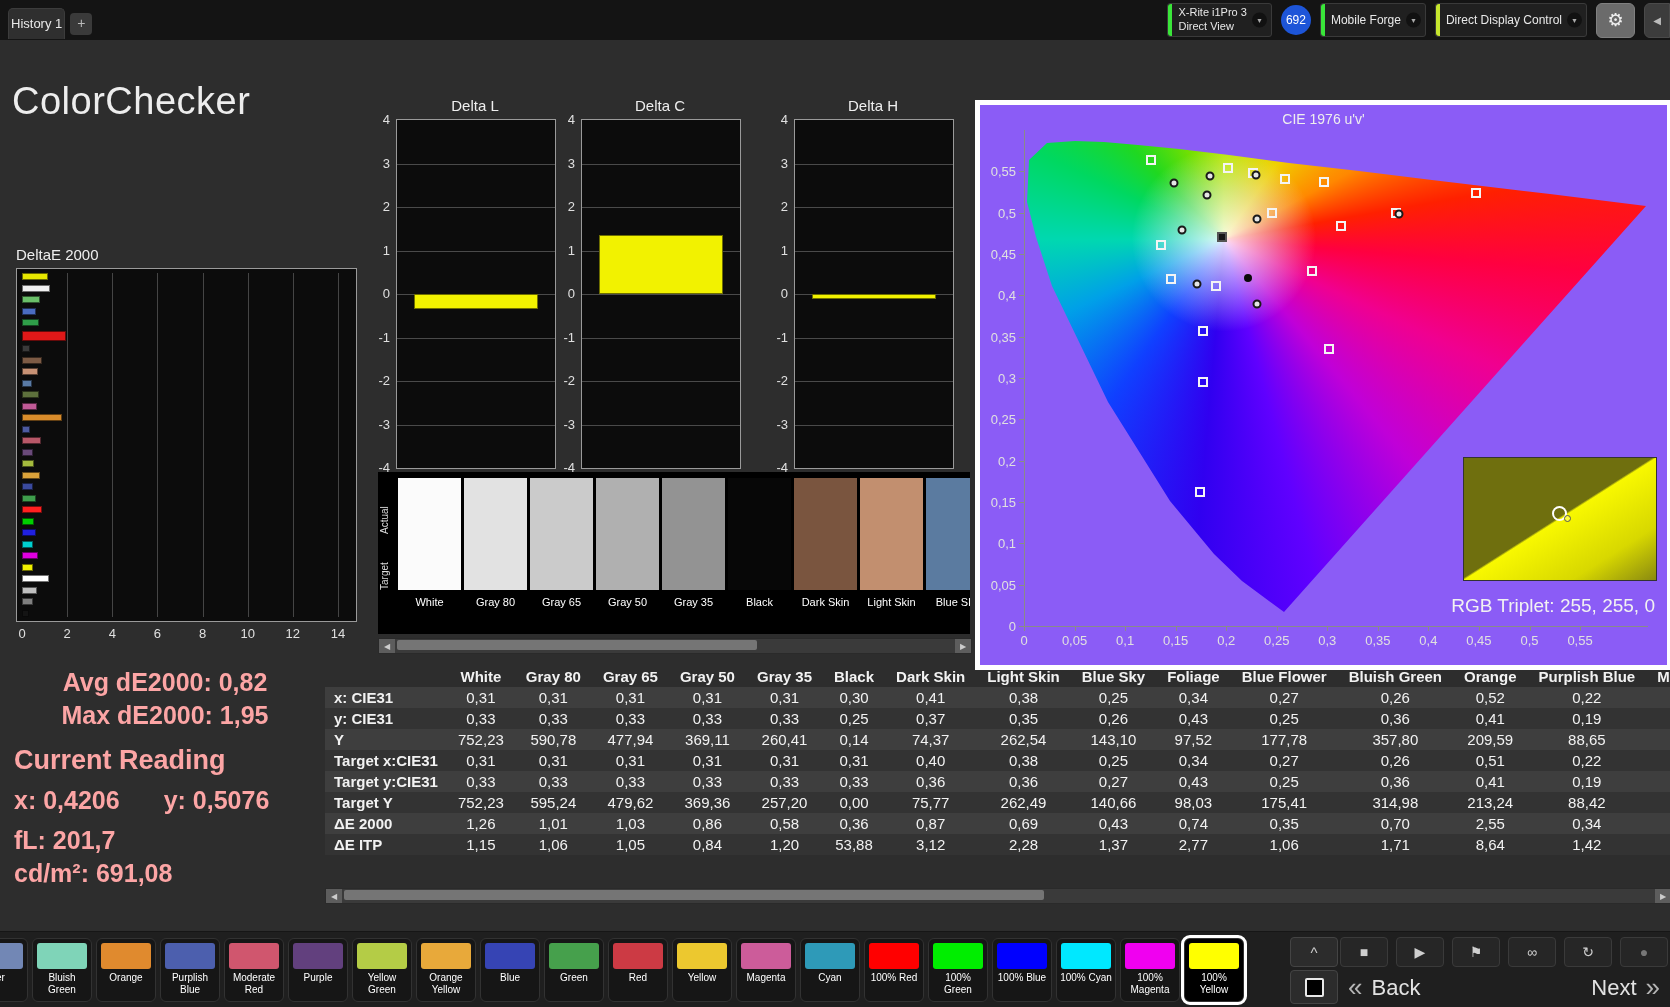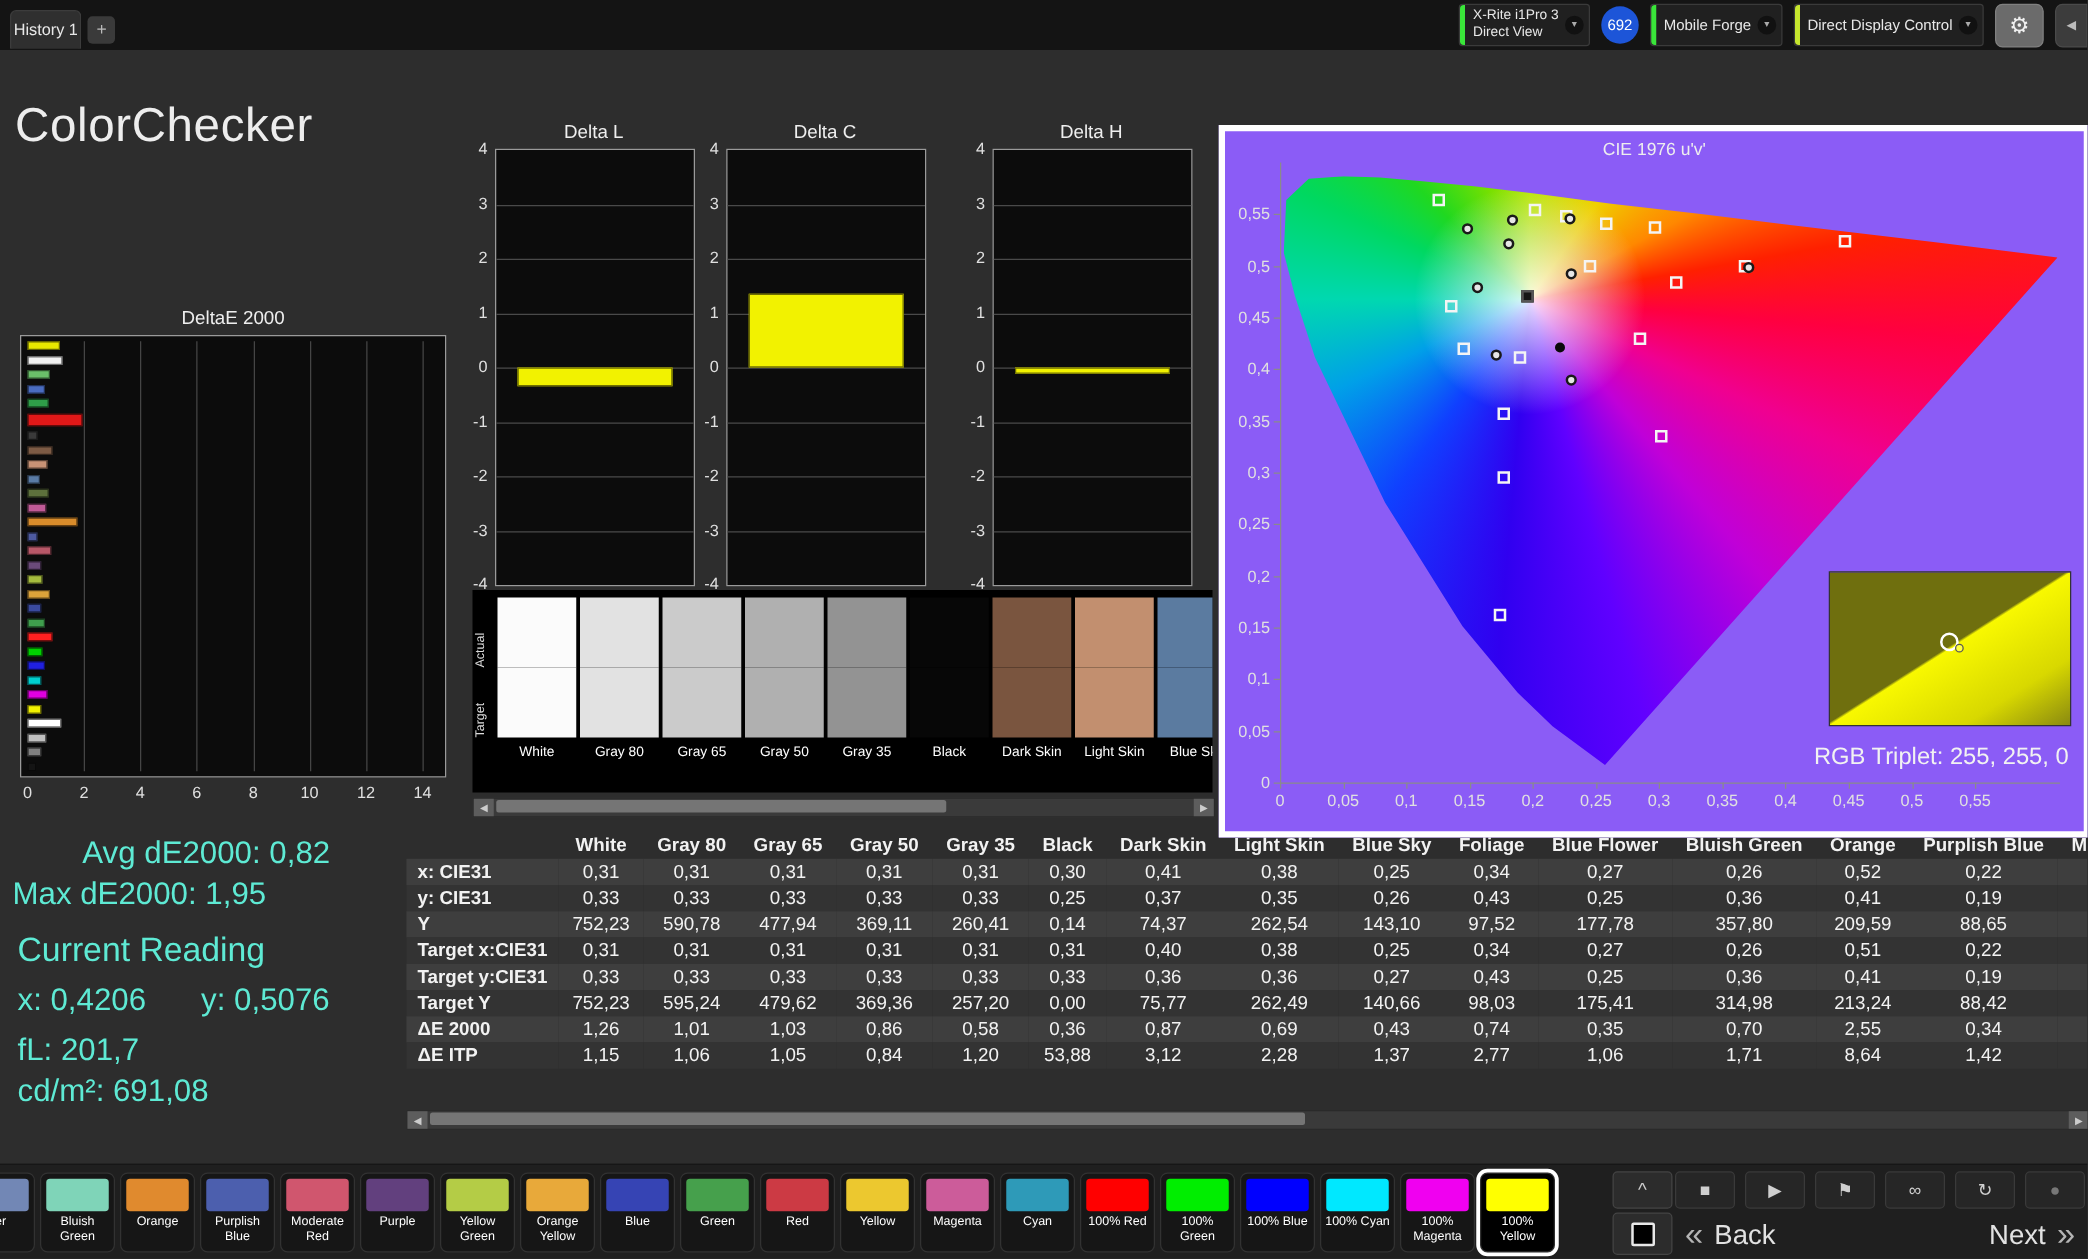"DeltaE 2000" .de-title { text-align: center -> left }
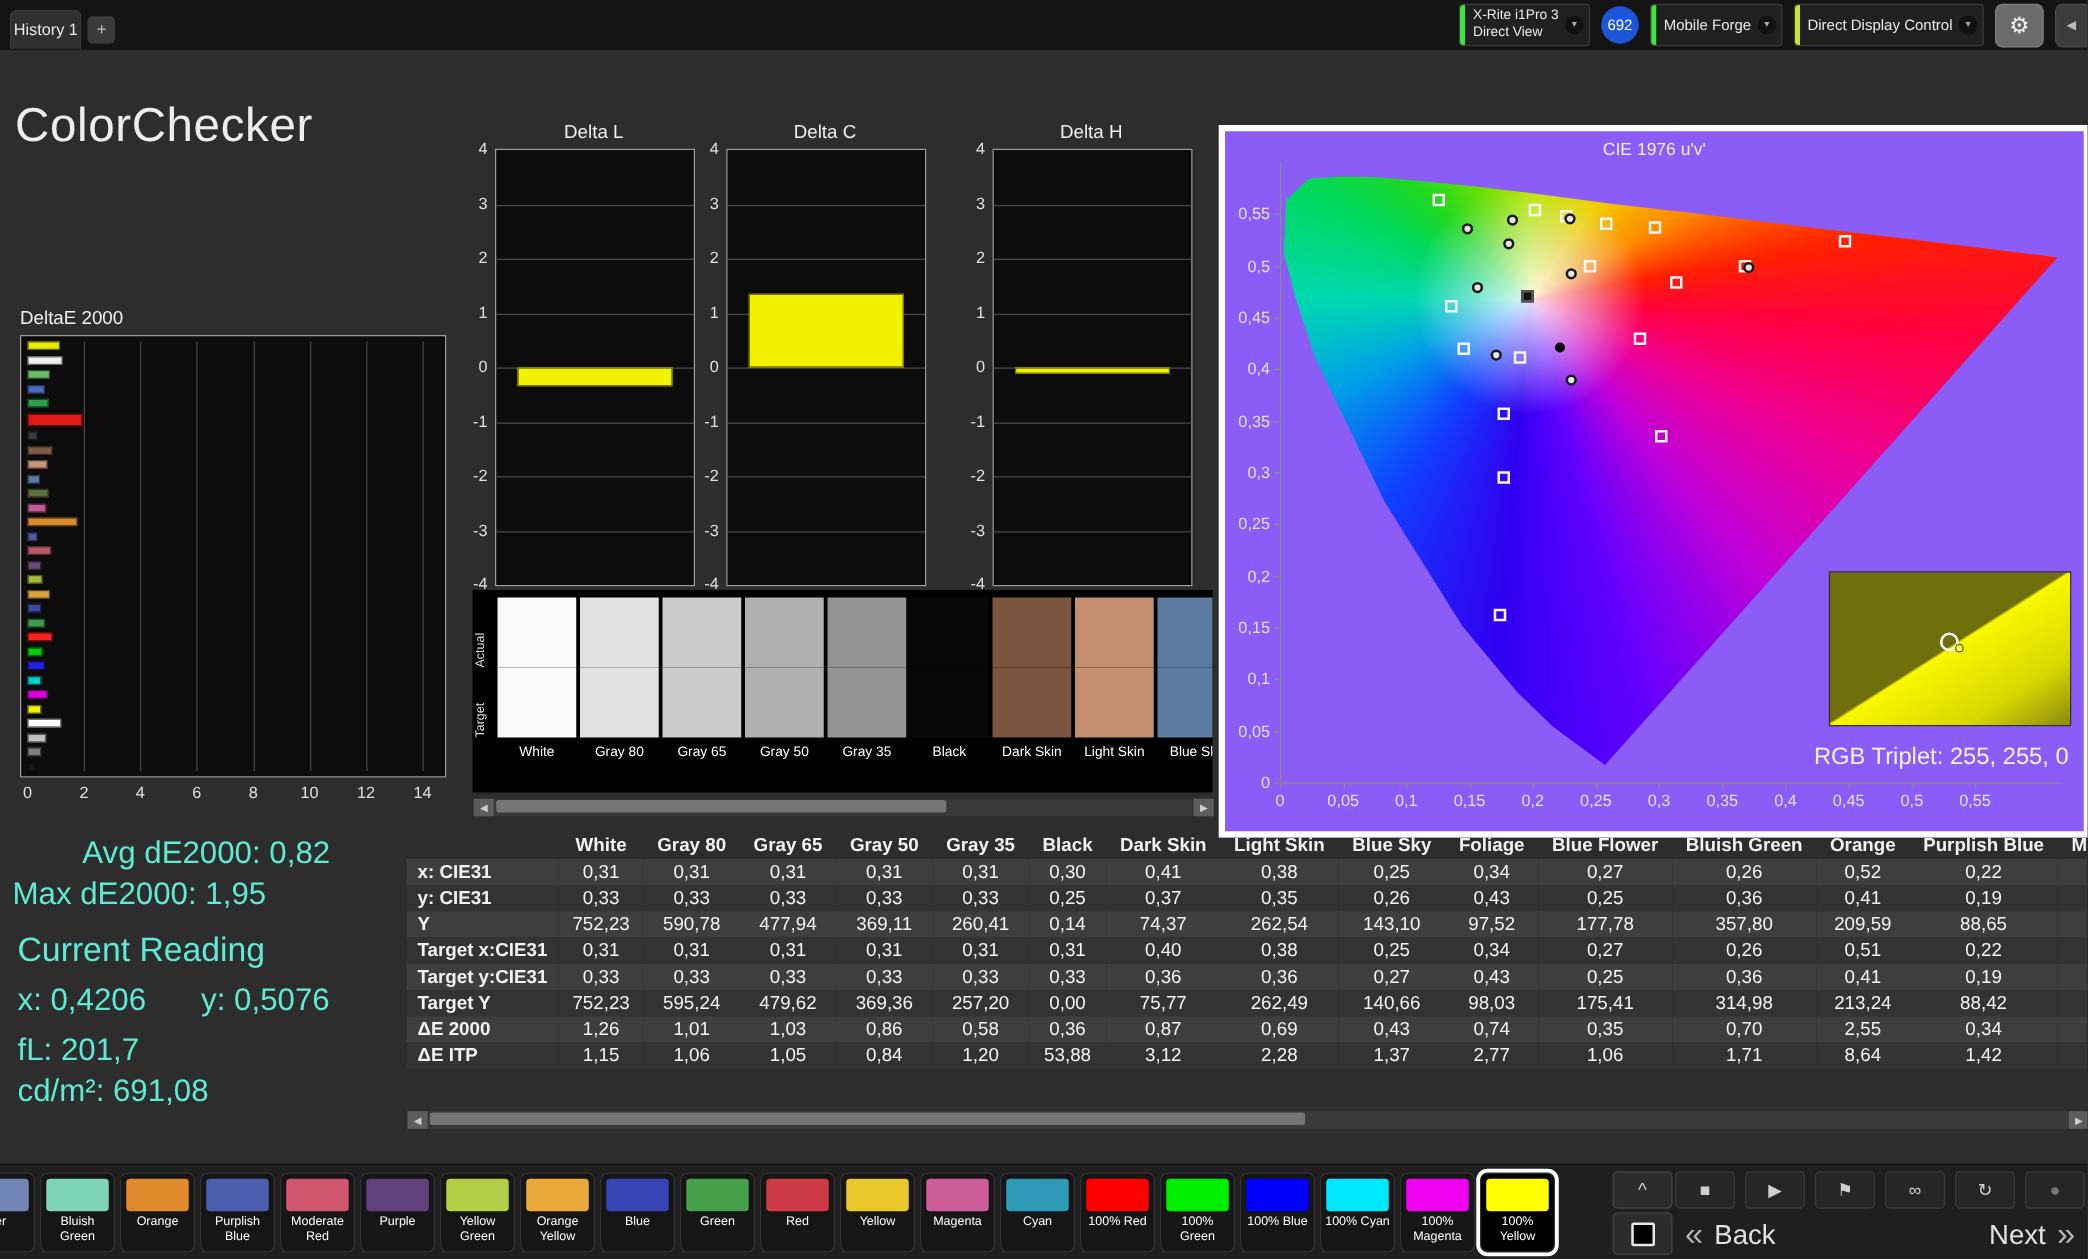"Avg dE2000: 0,82" .stat { color: #5eead4 -> #fca5a5; font-weight: none -> bold }
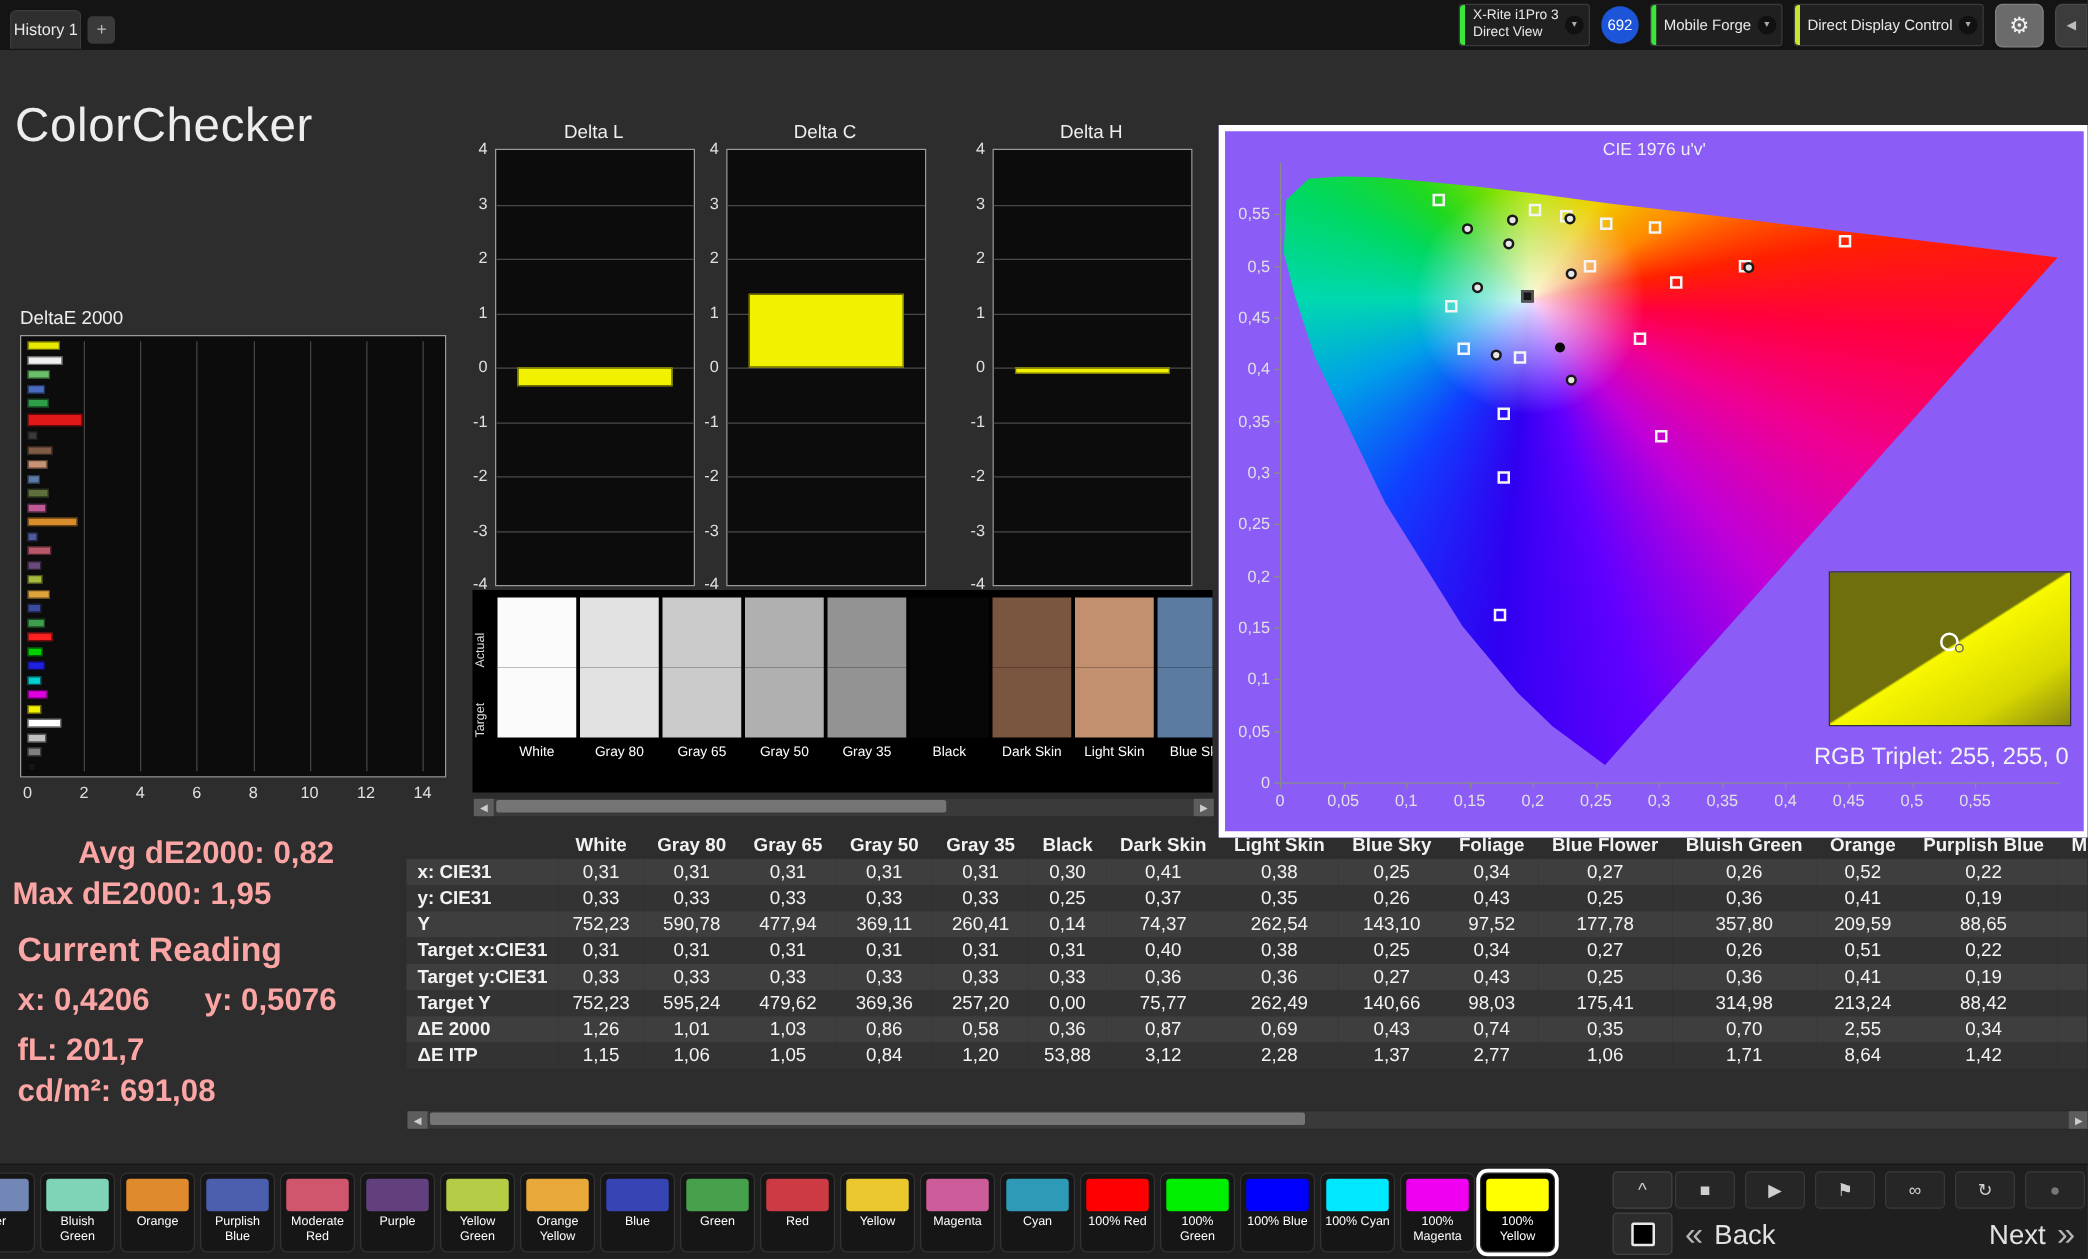"Max dE2000: 1,95" .st-max { text-align: left -> center }
